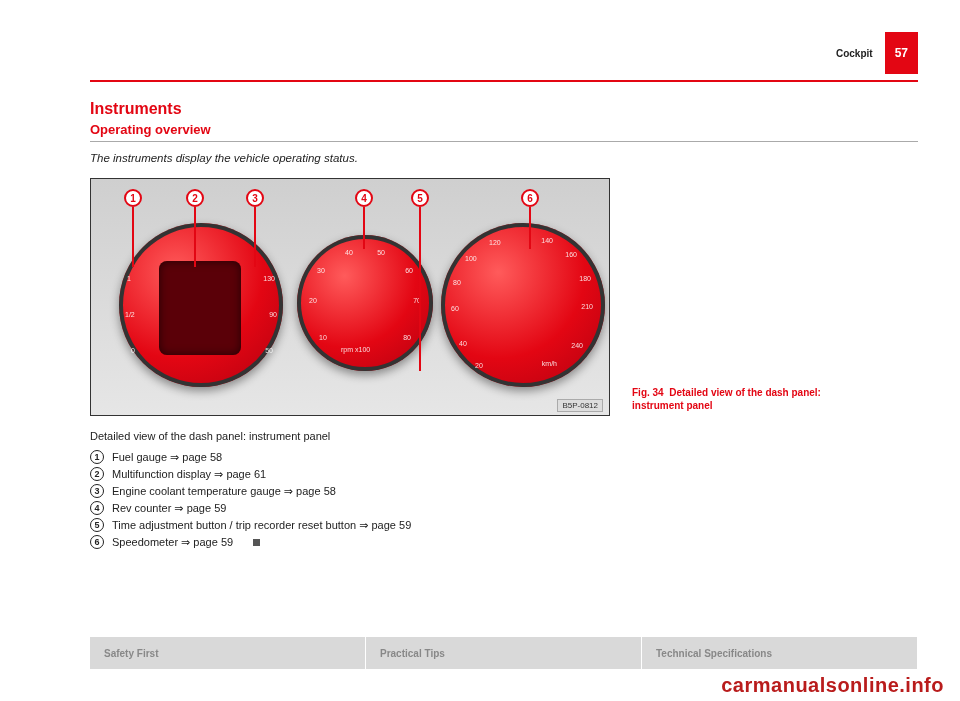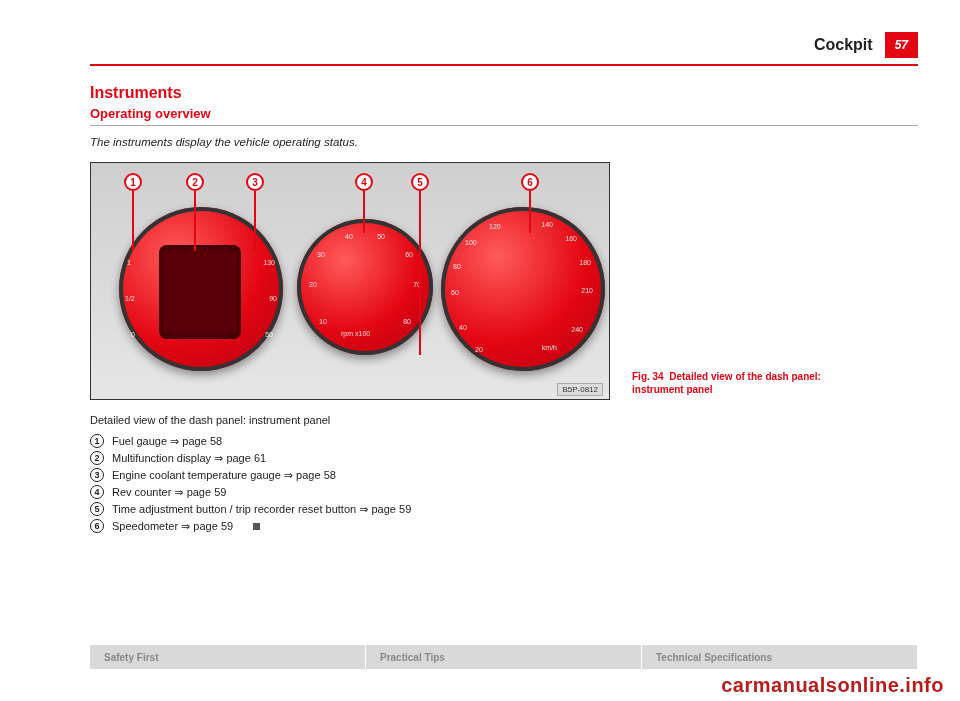"Cockpit" .chapter-title { font-size: 16px -> 10px }
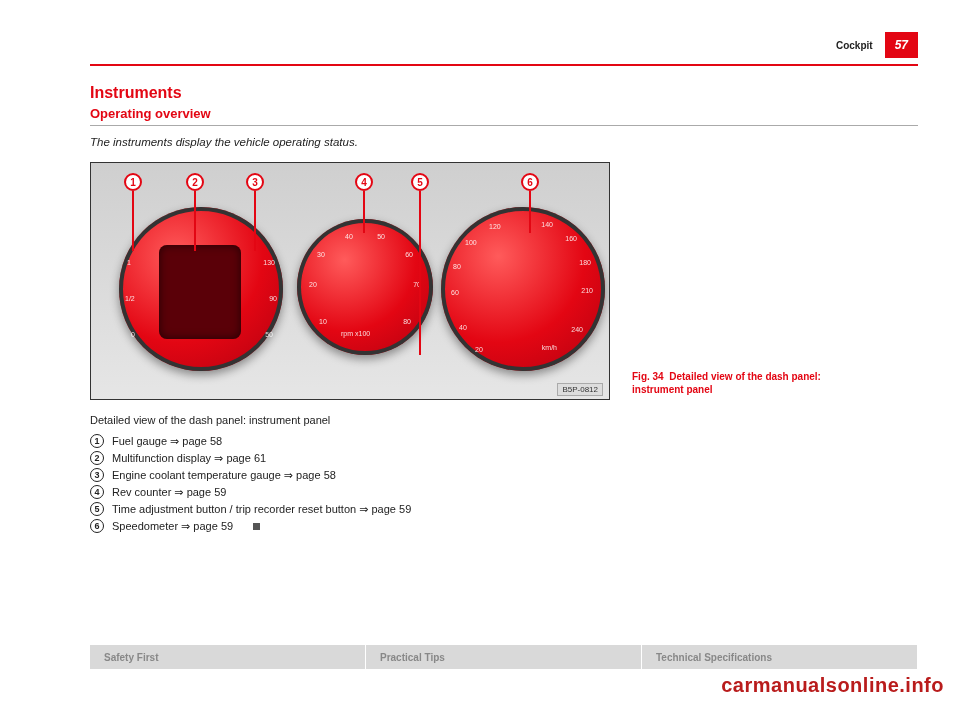"57" .page-number { font-style: italic -> none; padding: 6px 10px -> 14px 10px }
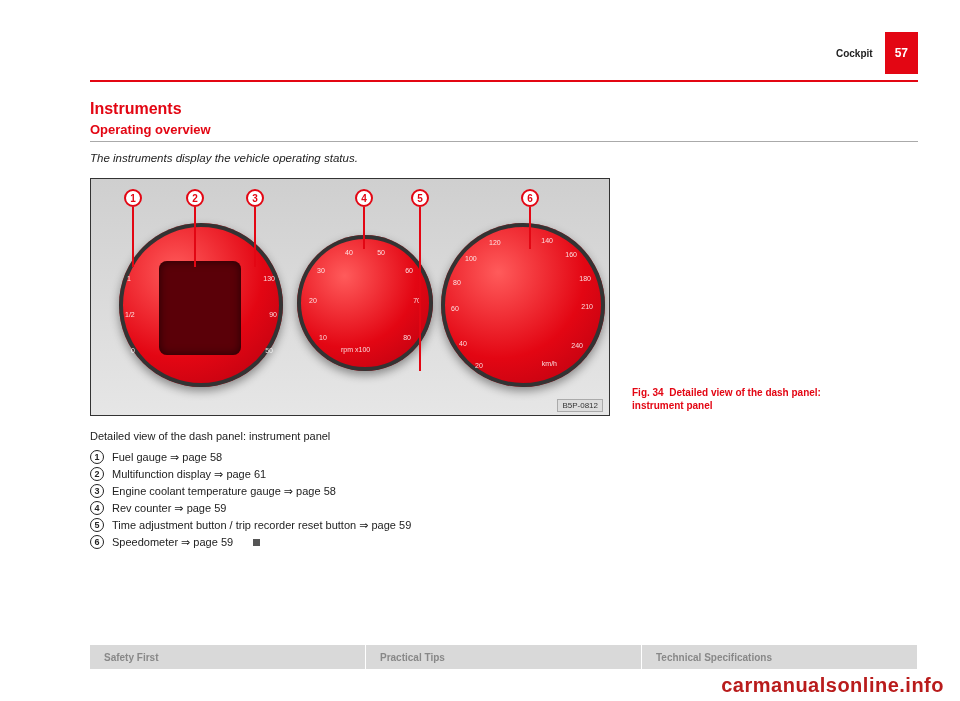"Safety First" .footer-tabs { height: 24px -> 32px }
